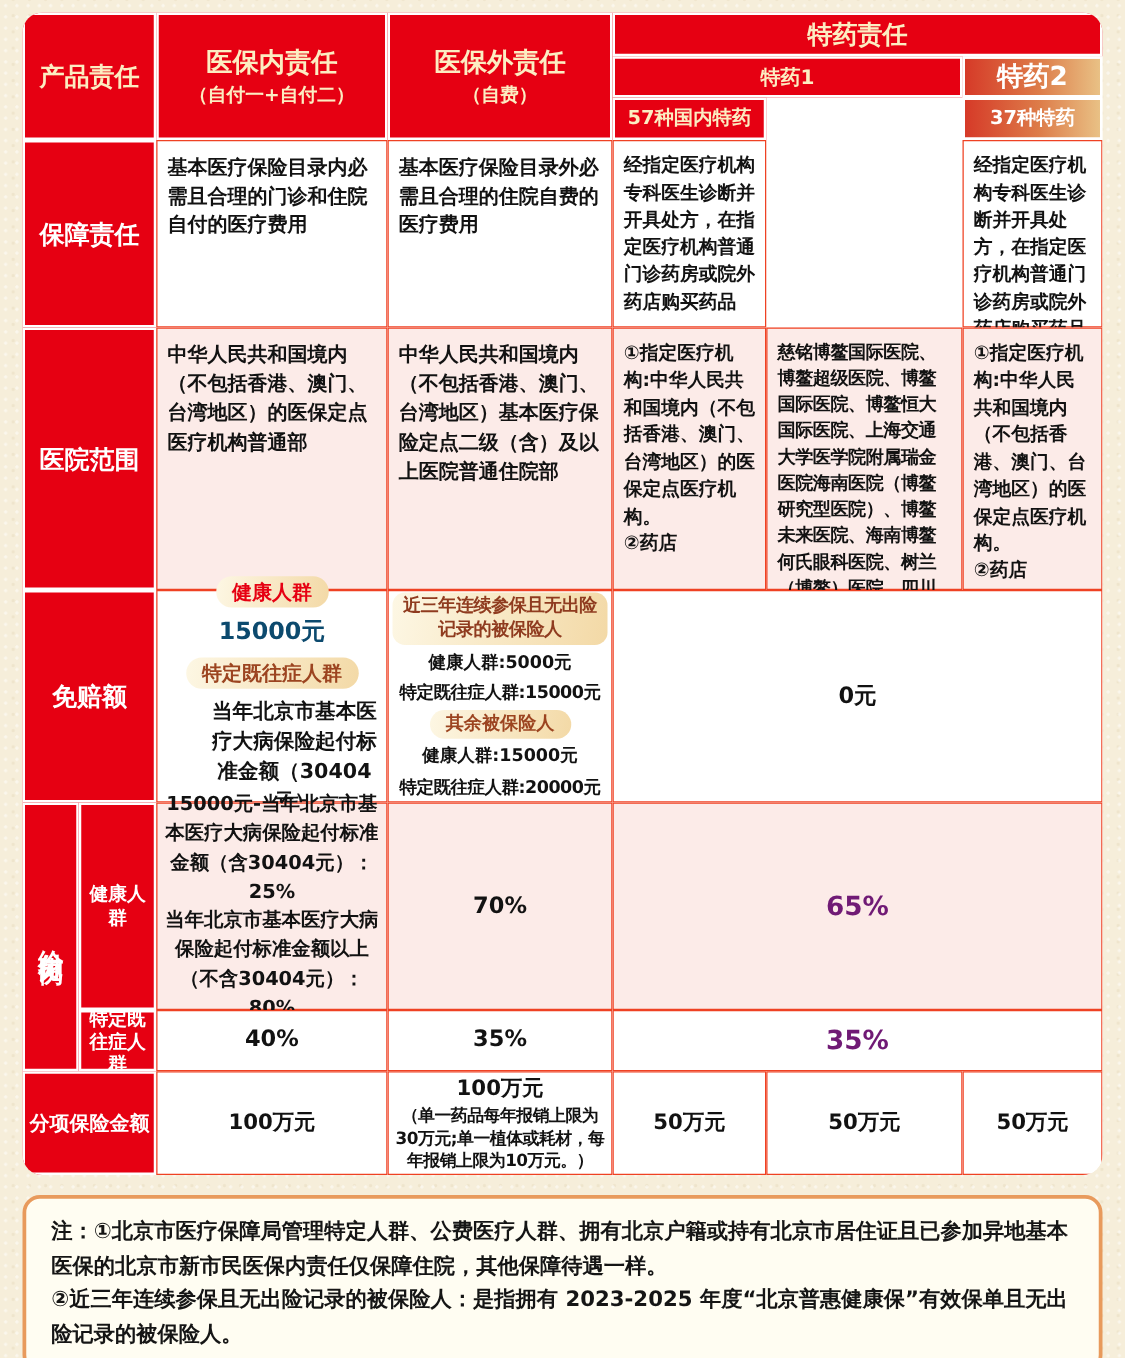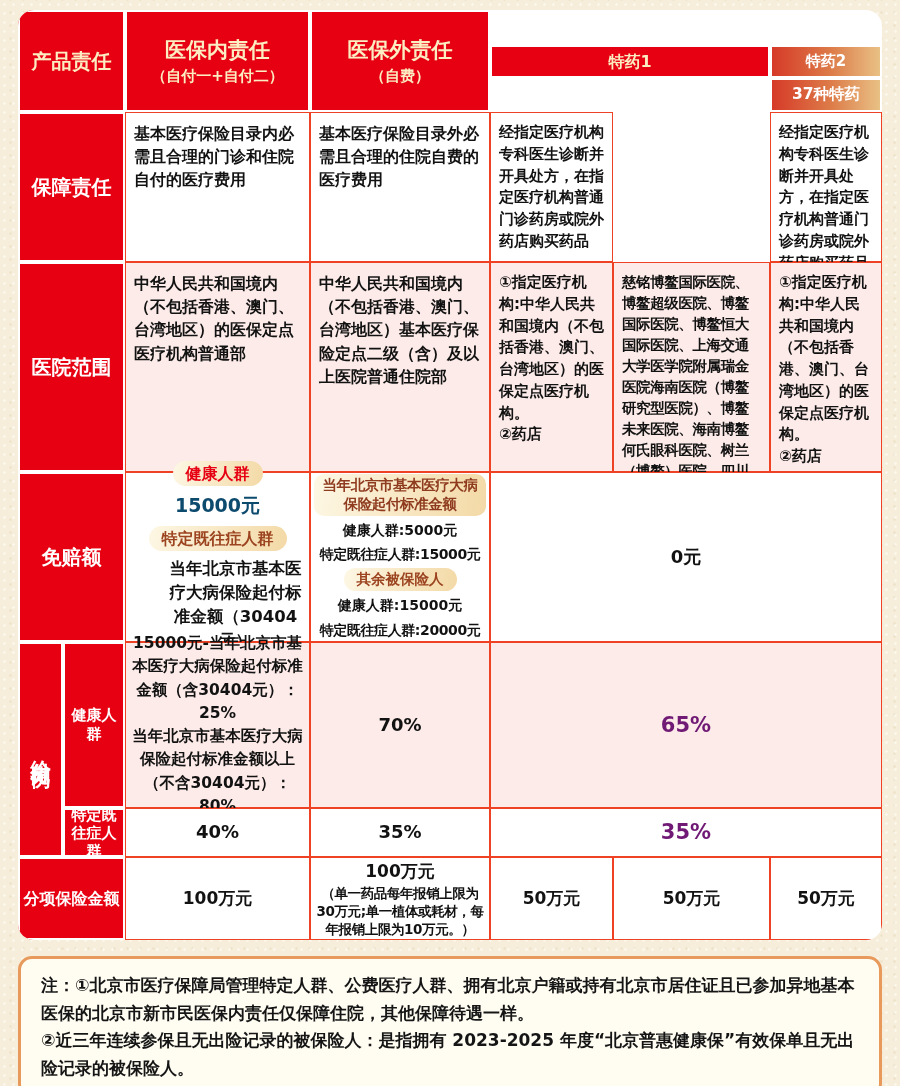"特药责任" div.h { html: none -> <div> <span>特药责任</span> </div> }
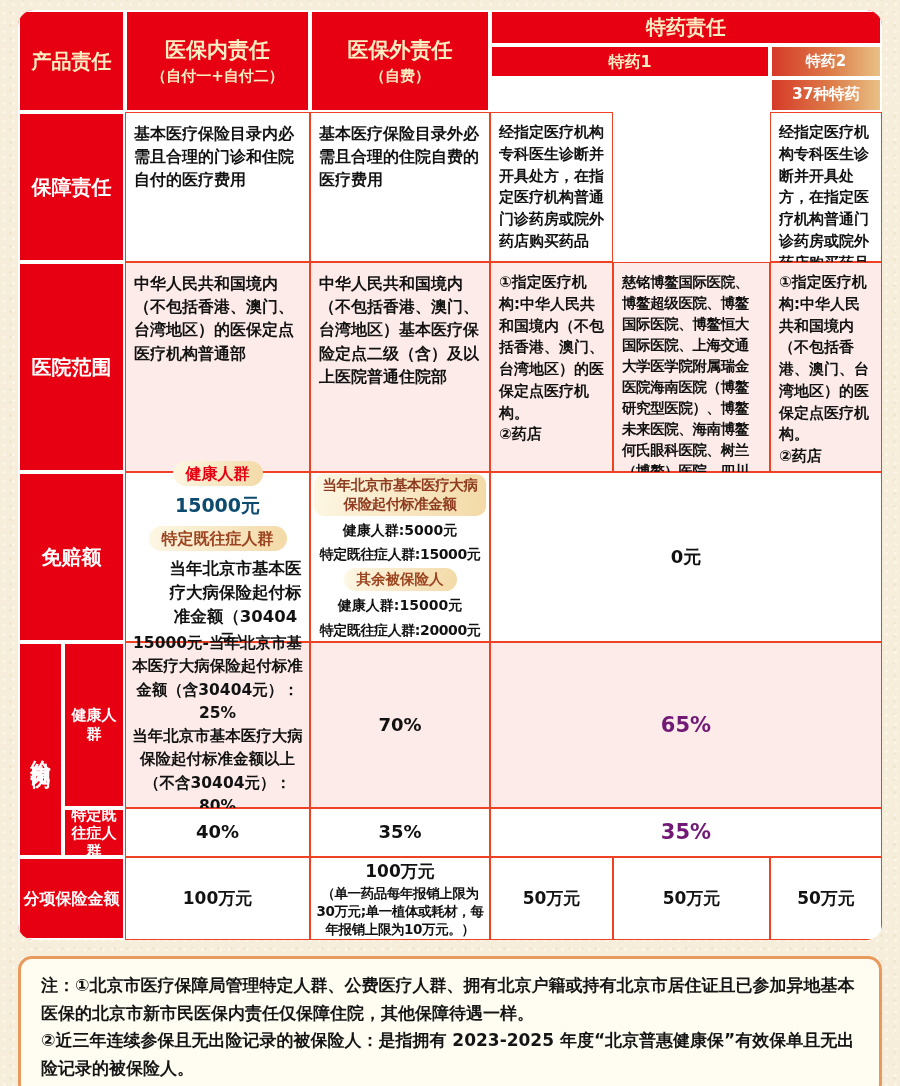"特药2" div.h { font-size: 15px -> 21px }
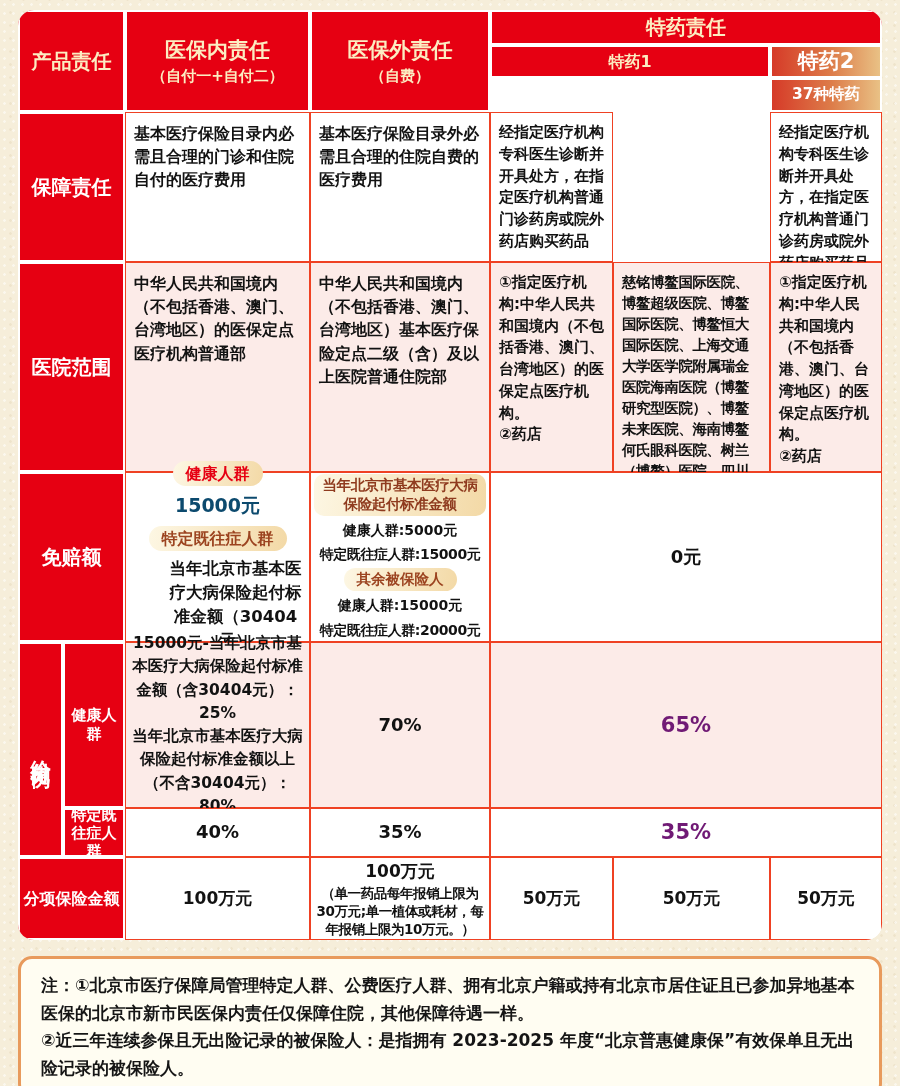"57种国内特药" div.h { html: none -> <div> <span>57种国内特药</span> </div> }
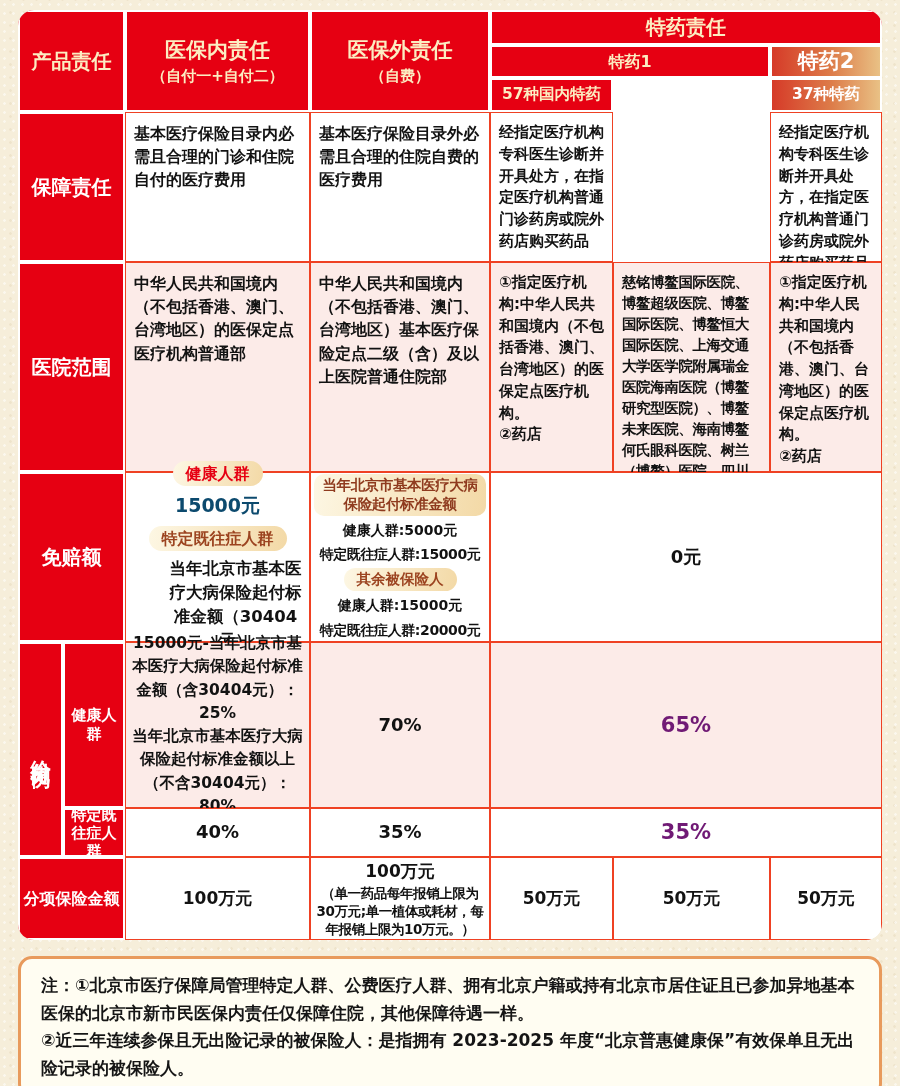"当年北京市基本医疗大病保险起付标准金额" span.bigbadge { text: 当年北京市基本医疗大病保险起付标准金额 -> 近三年连续参保且无出险记录的被保险人 }
